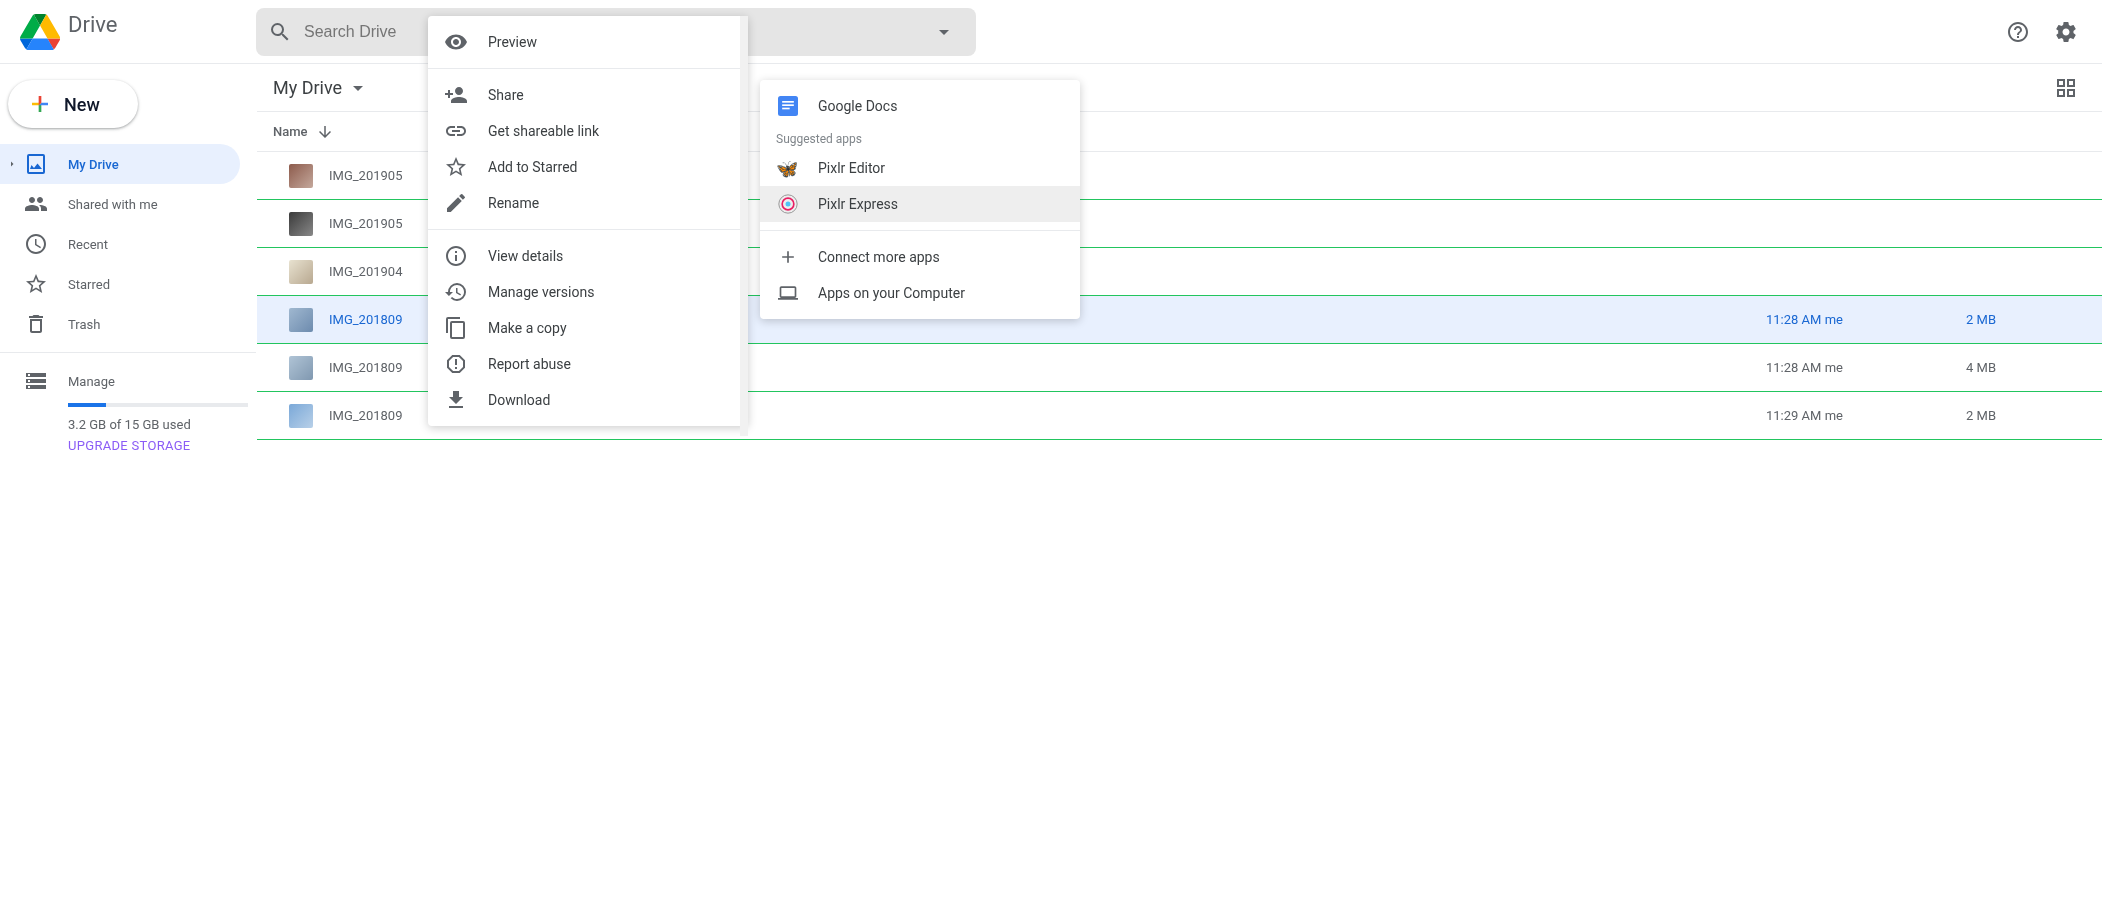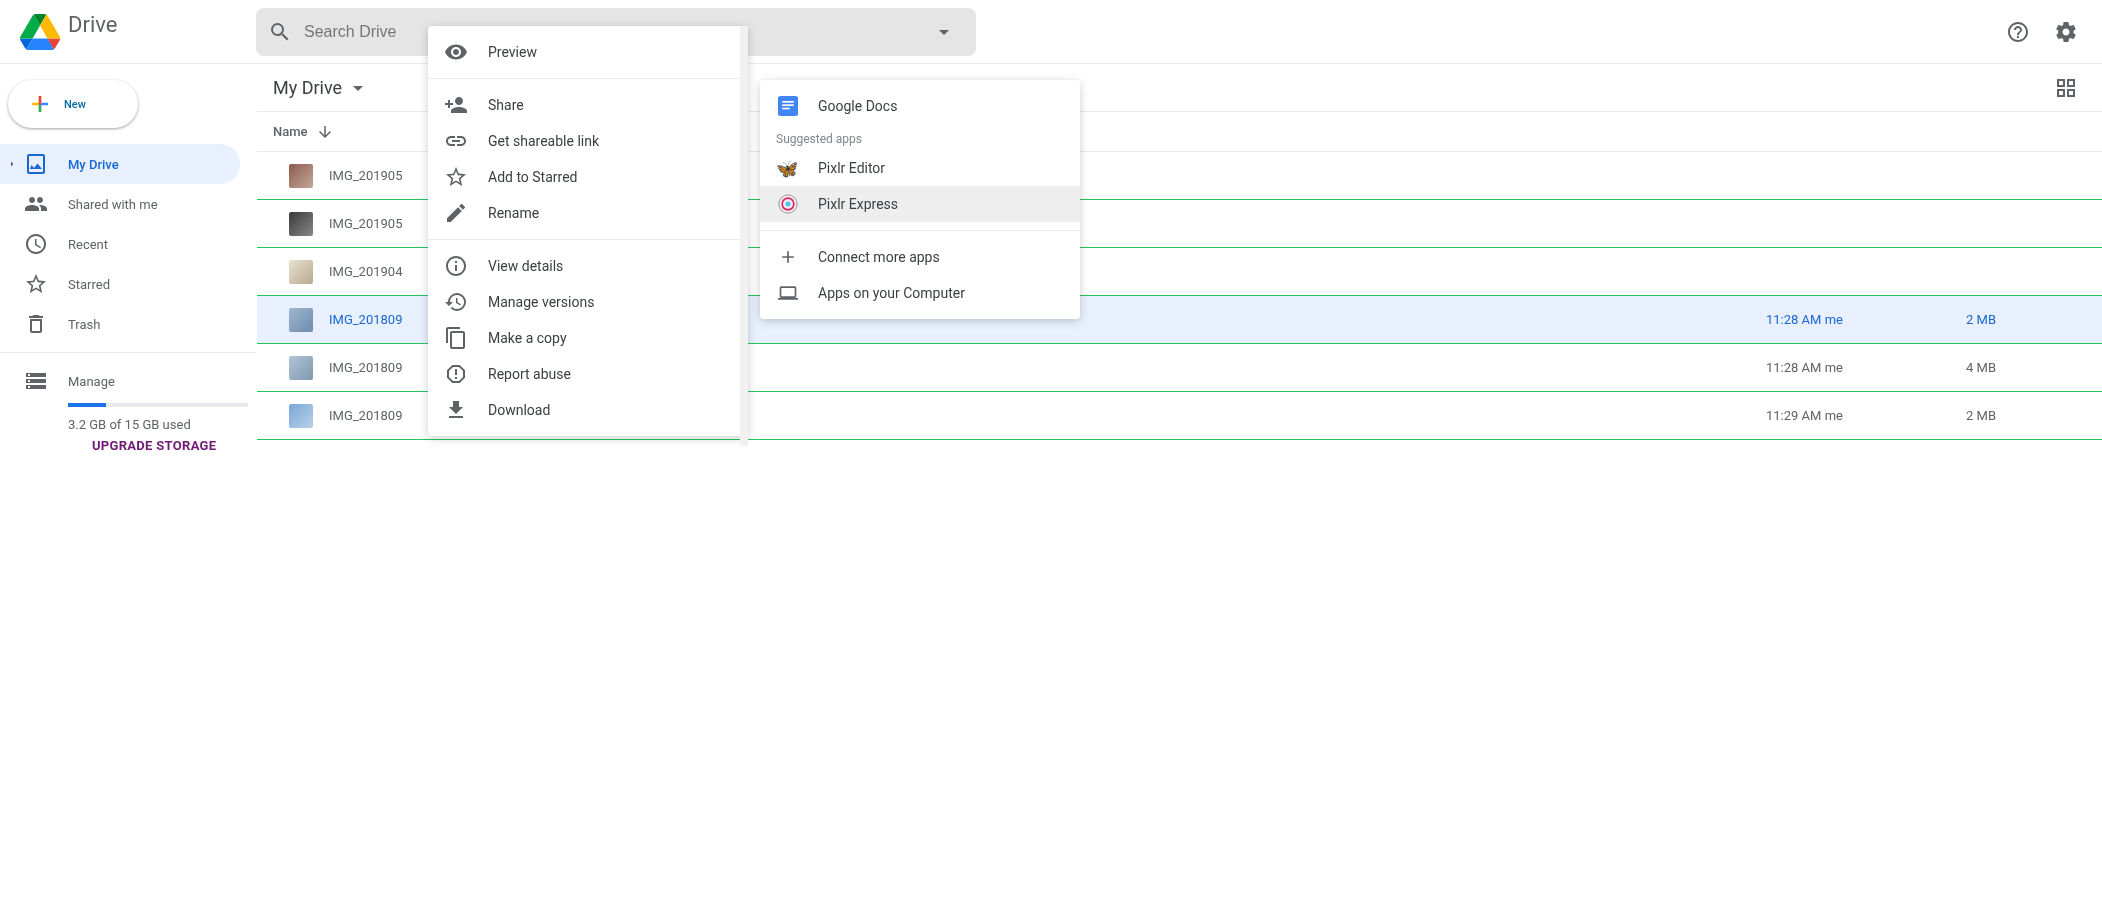"Preview" div.context-menu { top: 26px -> 16px }
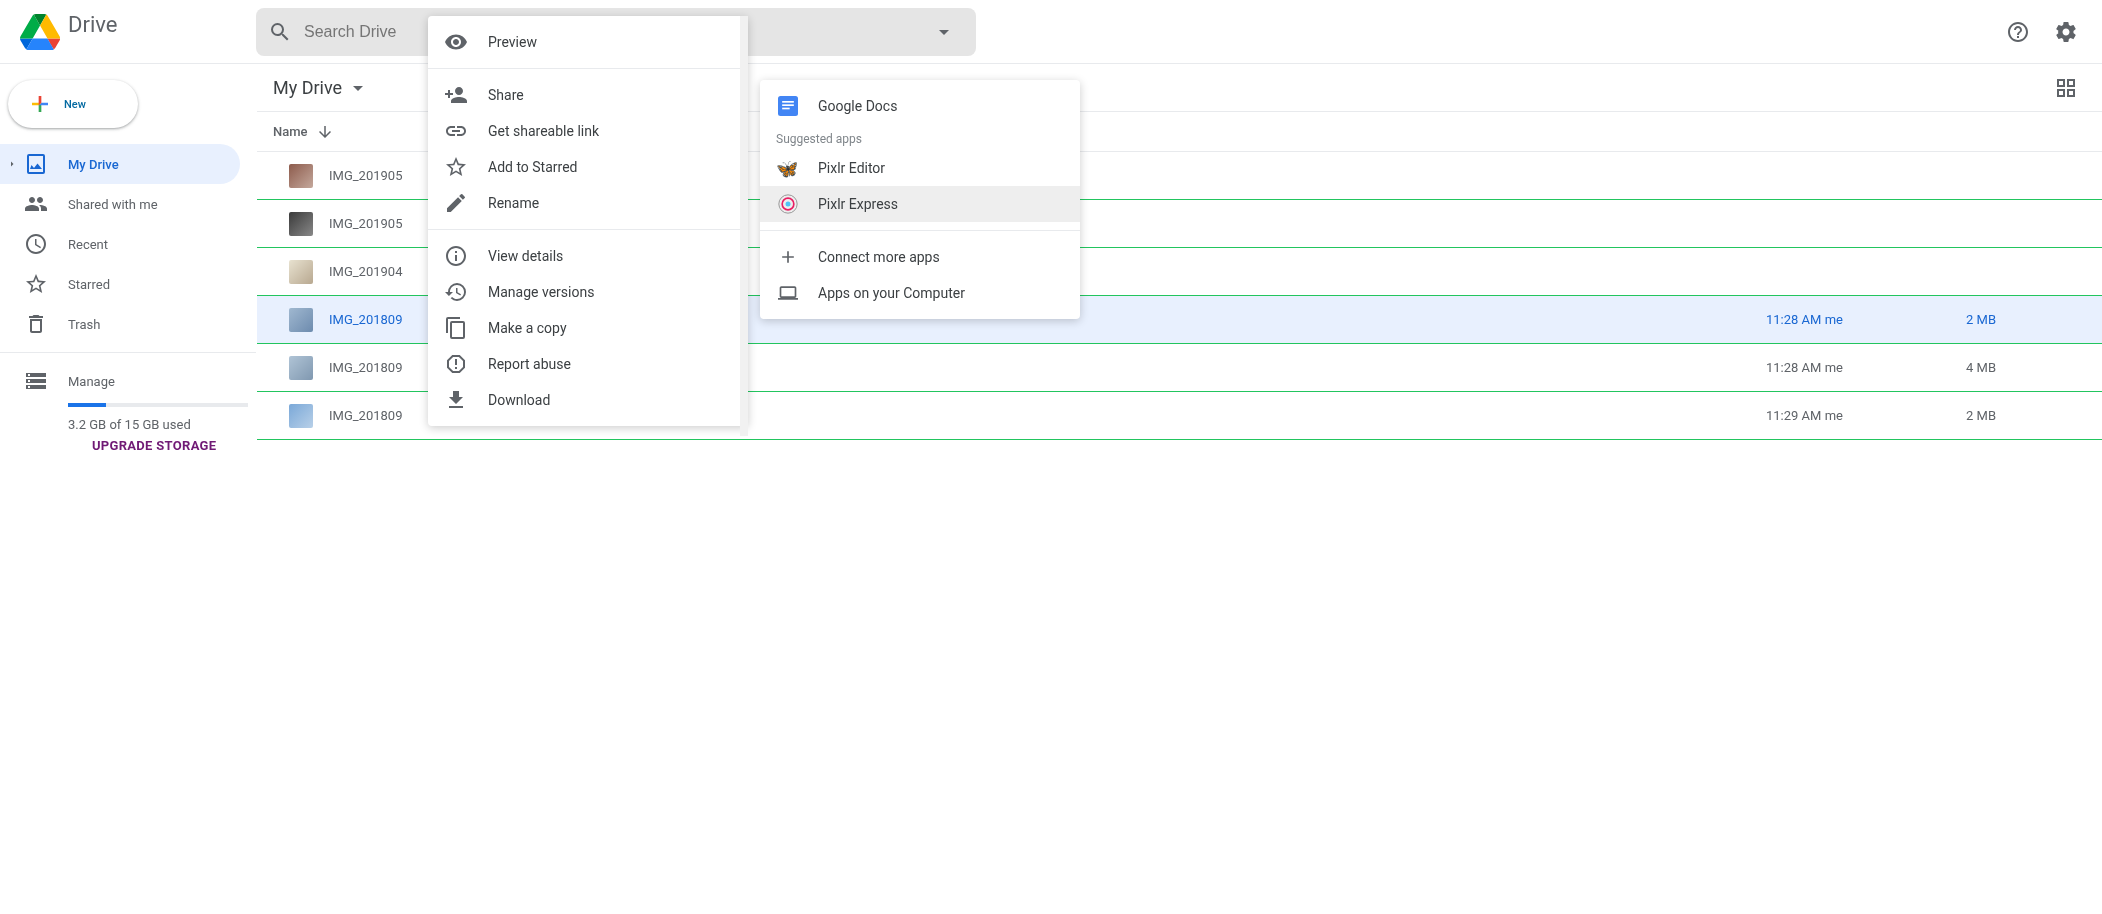"New" .new-button span { color: #0369a1 -> #0f172a; font-size: 11px -> 18px }
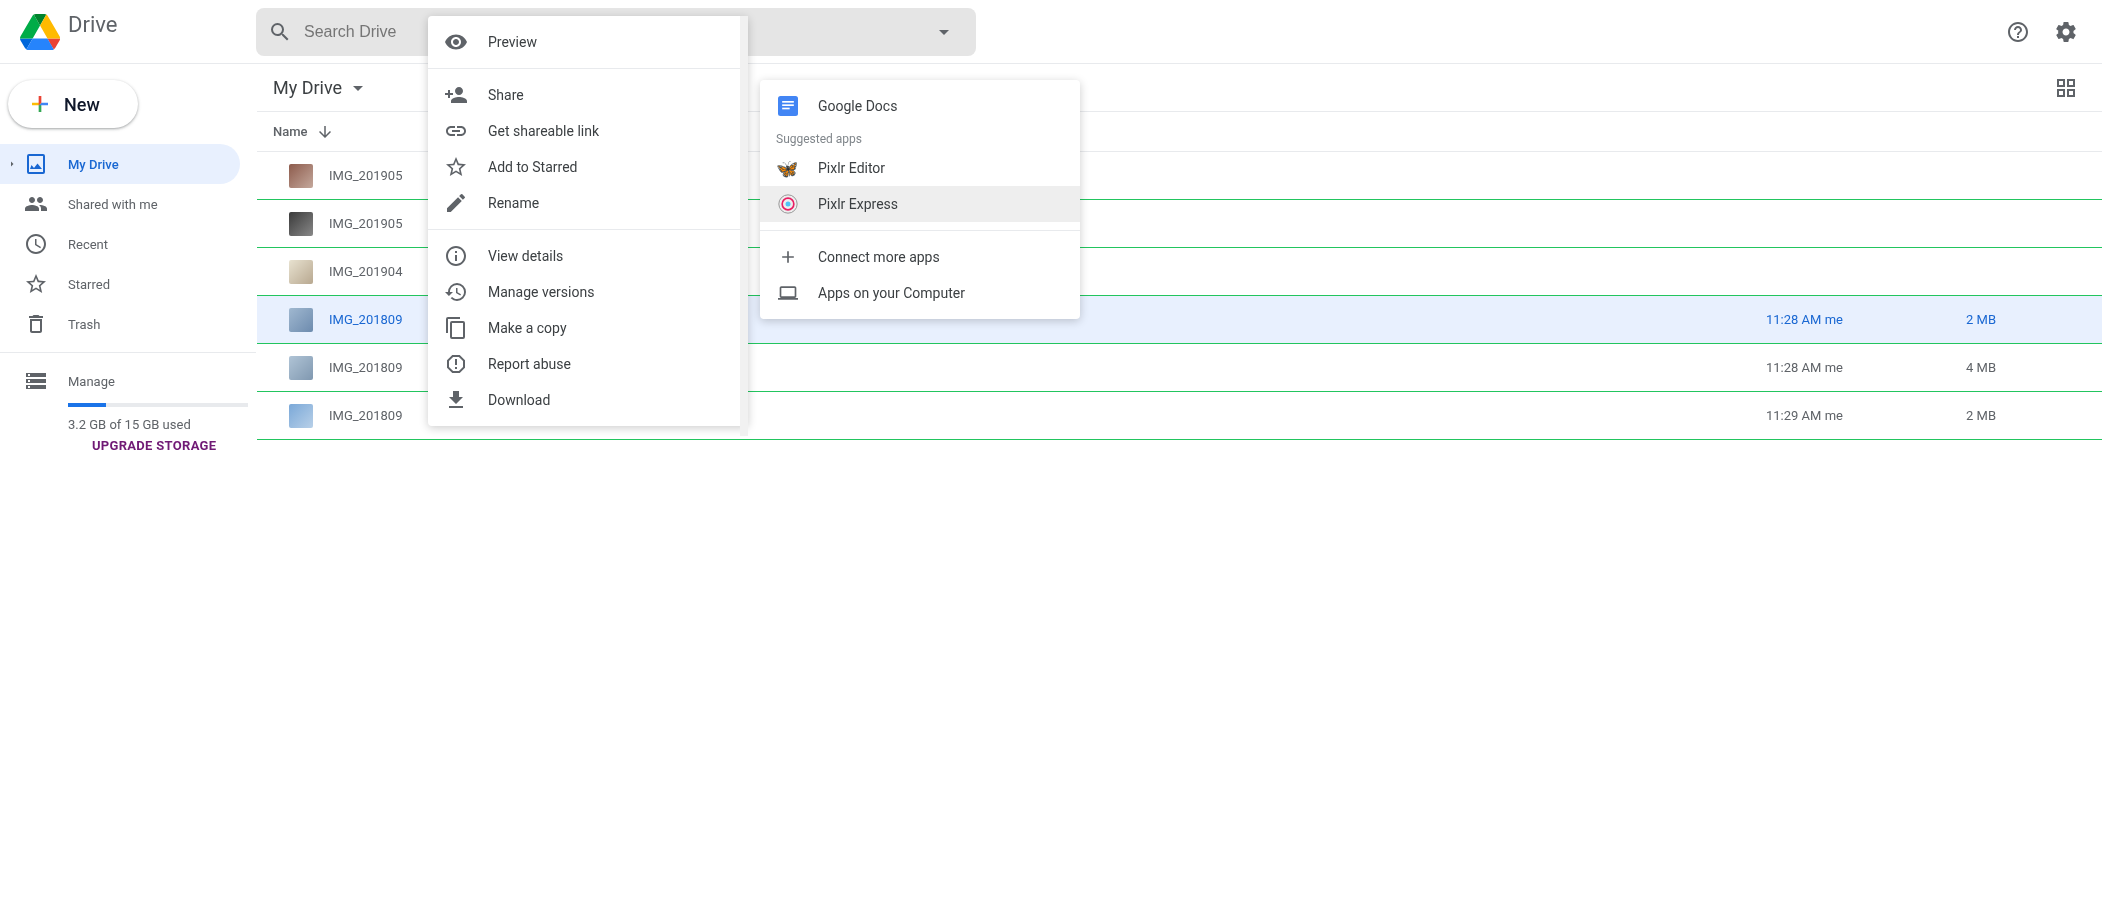"UPGRADE STORAGE" .upgrade-link { color: #701a75 -> #8b5cf6; font-weight: 700 -> 400; margin-left: 68px -> 44px }
